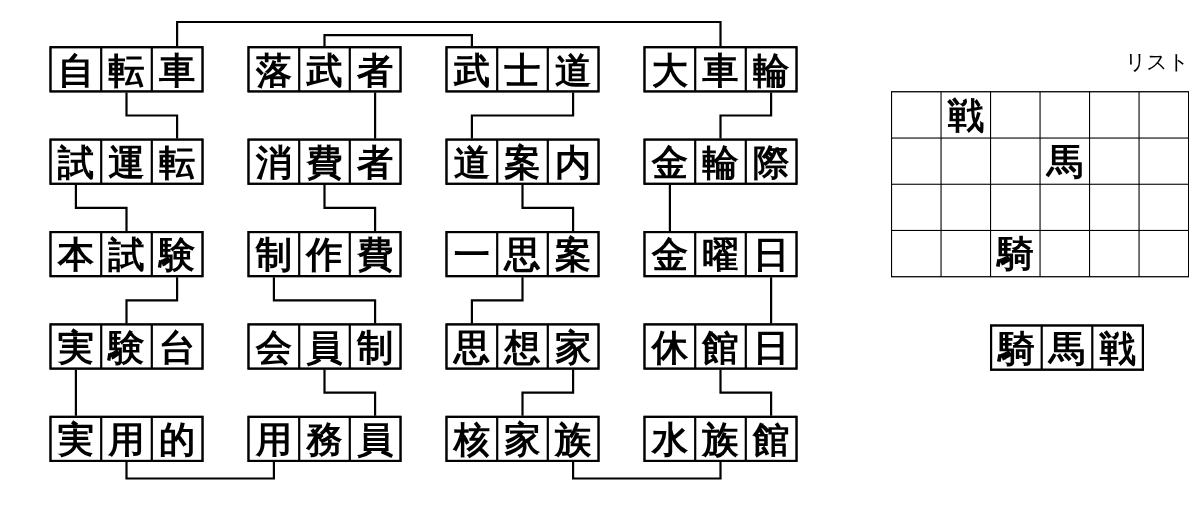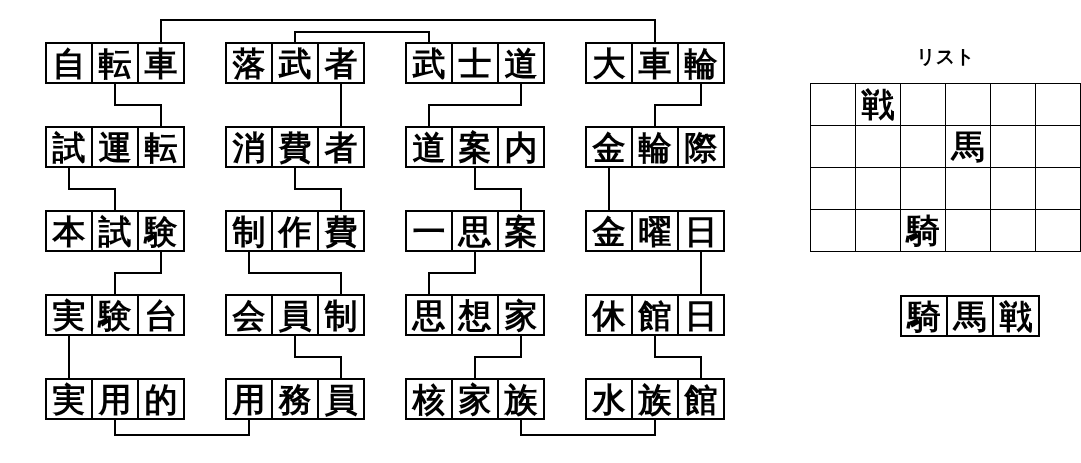"リスト" .list-title { font-weight: 700 -> 400; text-align: center -> right }
